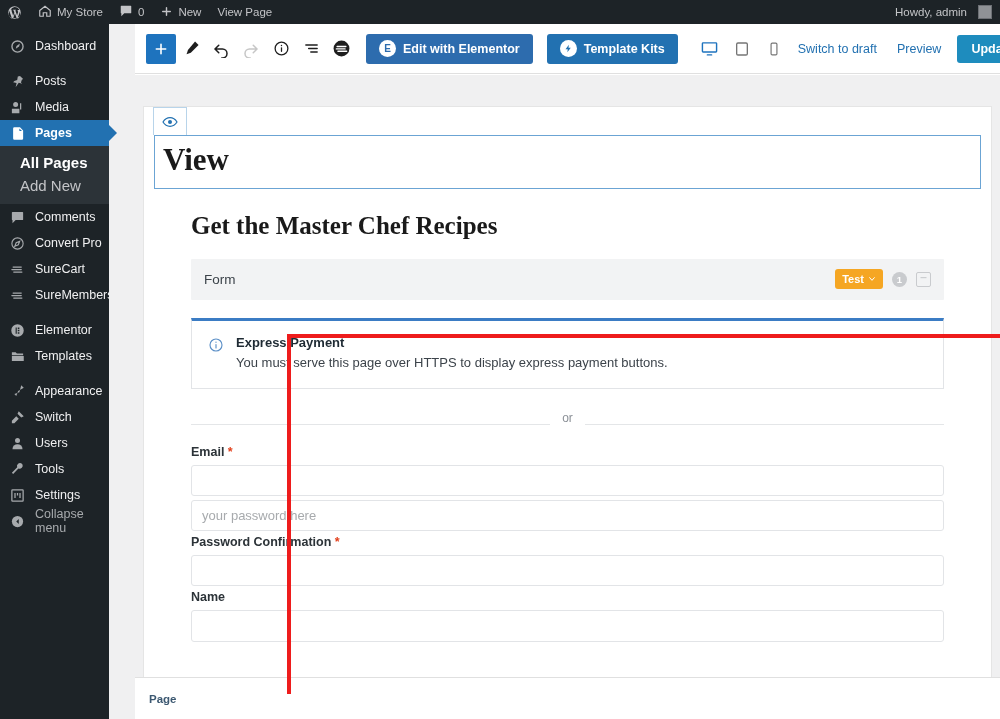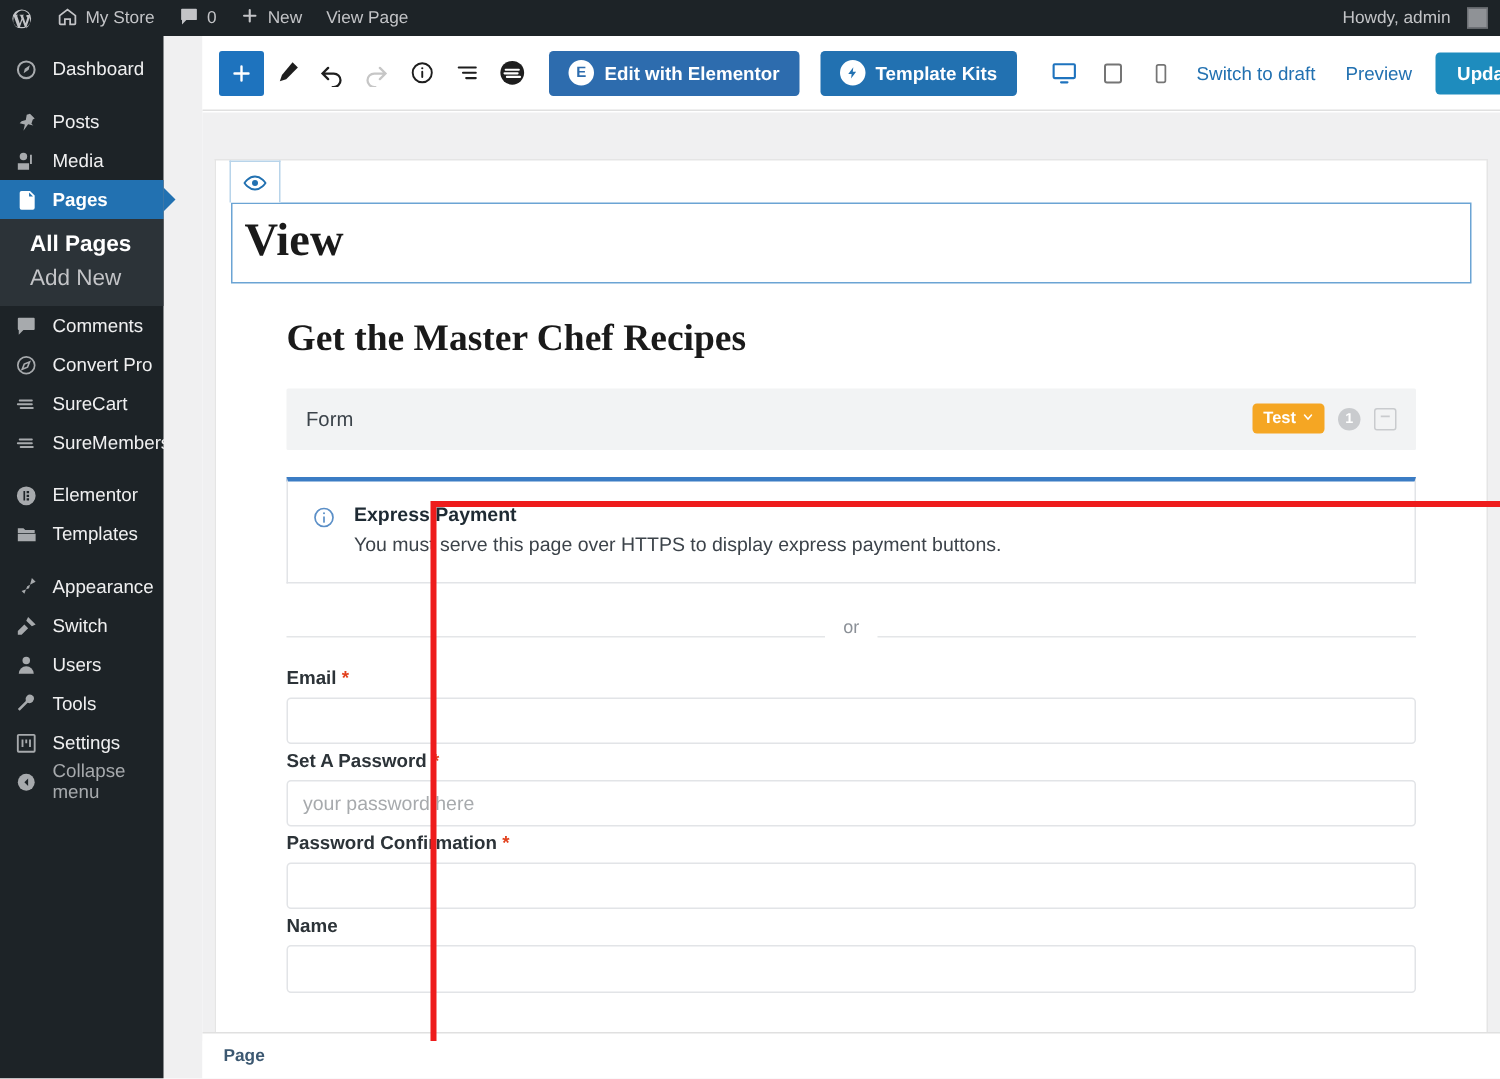"Set A Password *" label.field-label { html: <label> <span>Set A Password</span><span> *</span> </label> -> none }
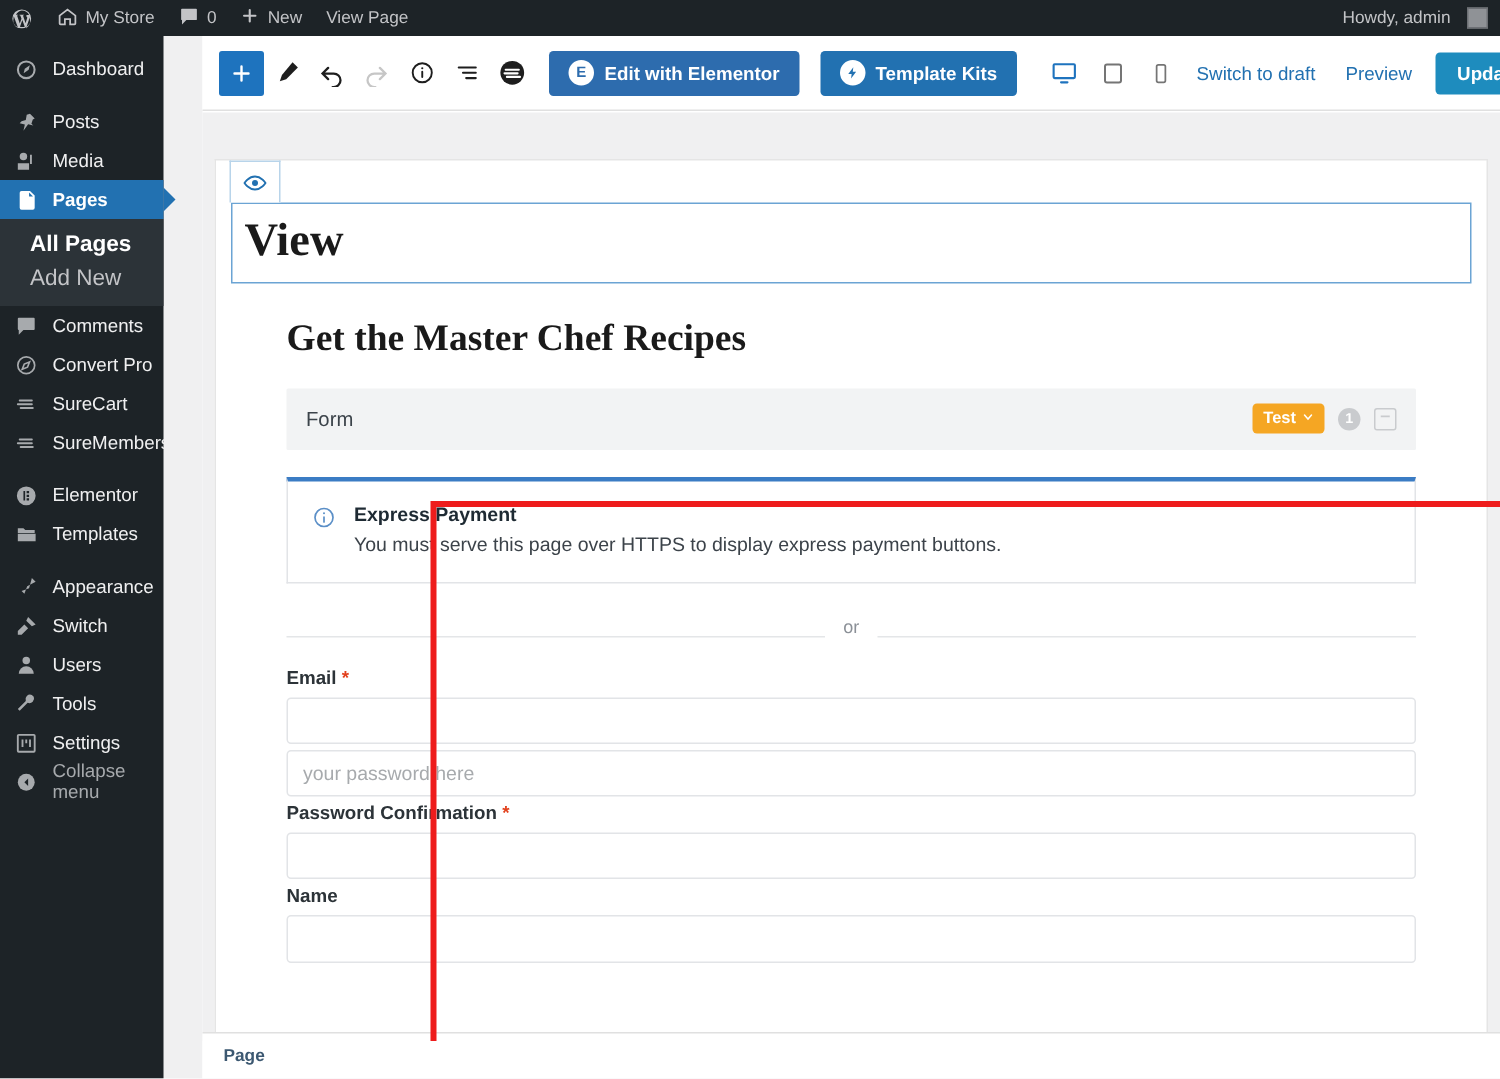"Page" .bottom-bar { height: 31px -> 42px }
